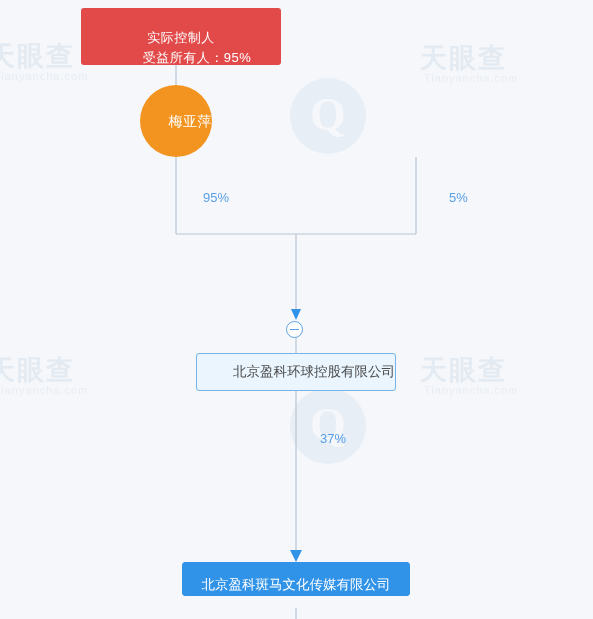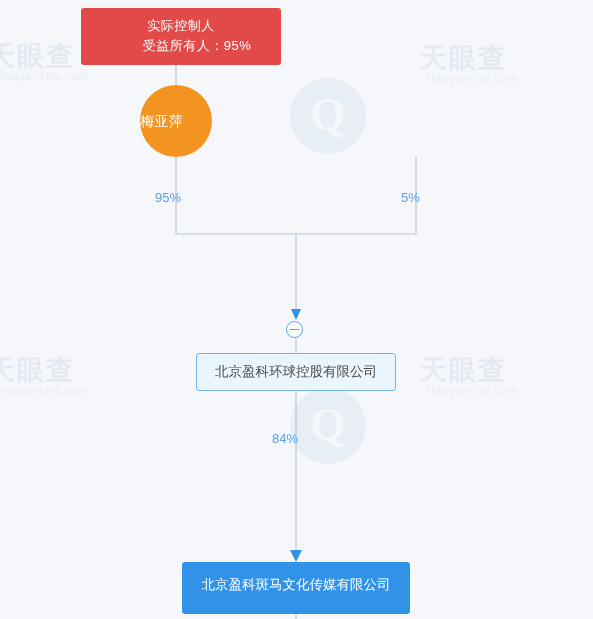"实际控制人" .badge-red { padding-top: 8px -> 20px }
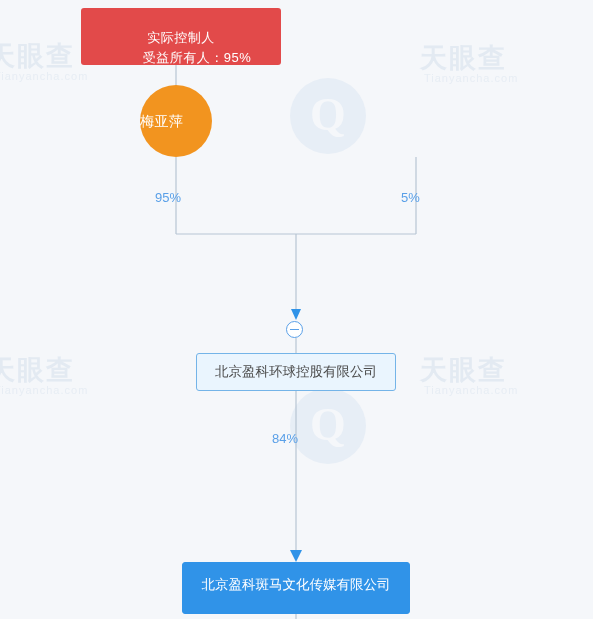"梅亚萍" .circle { text-align: left -> right }
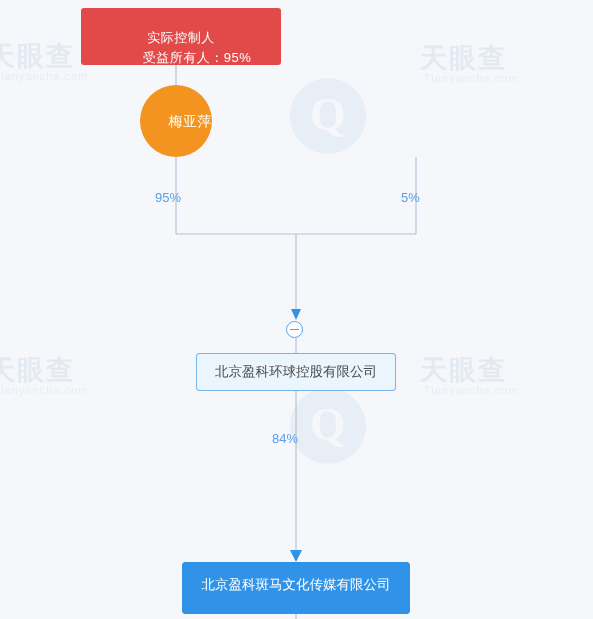"95%" .pct { margin-left: none -> 48px }
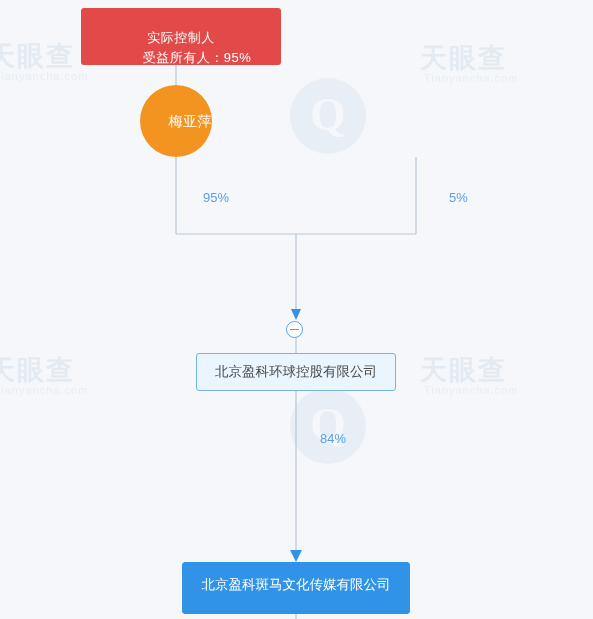"北京盈科环球控股有限公司" .box.light { text-align: none -> right }
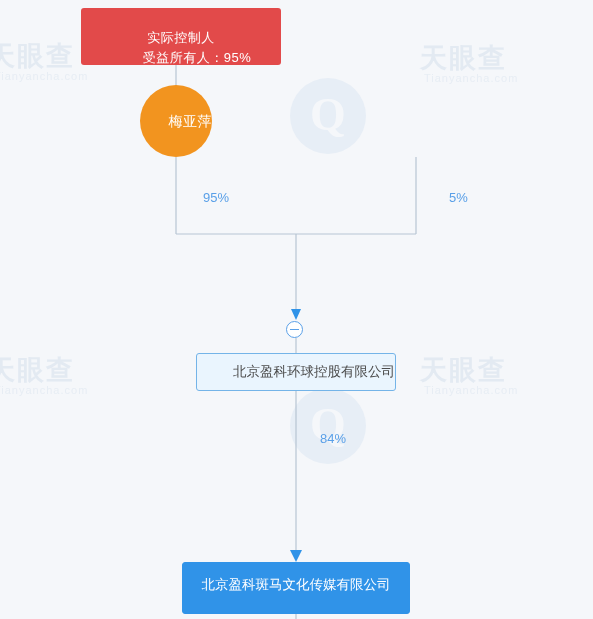"84%" div.pct { text: 84% -> 37% }
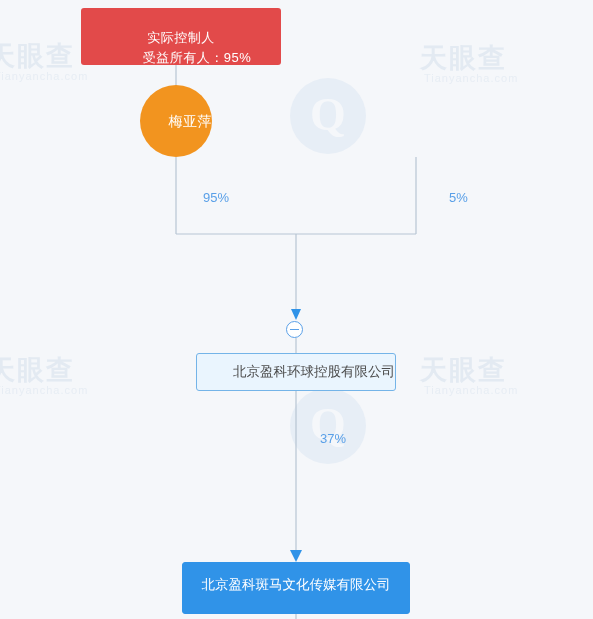"北京盈科斑马文化传媒有限公司" .box.blue { height: 52px -> 34px }
